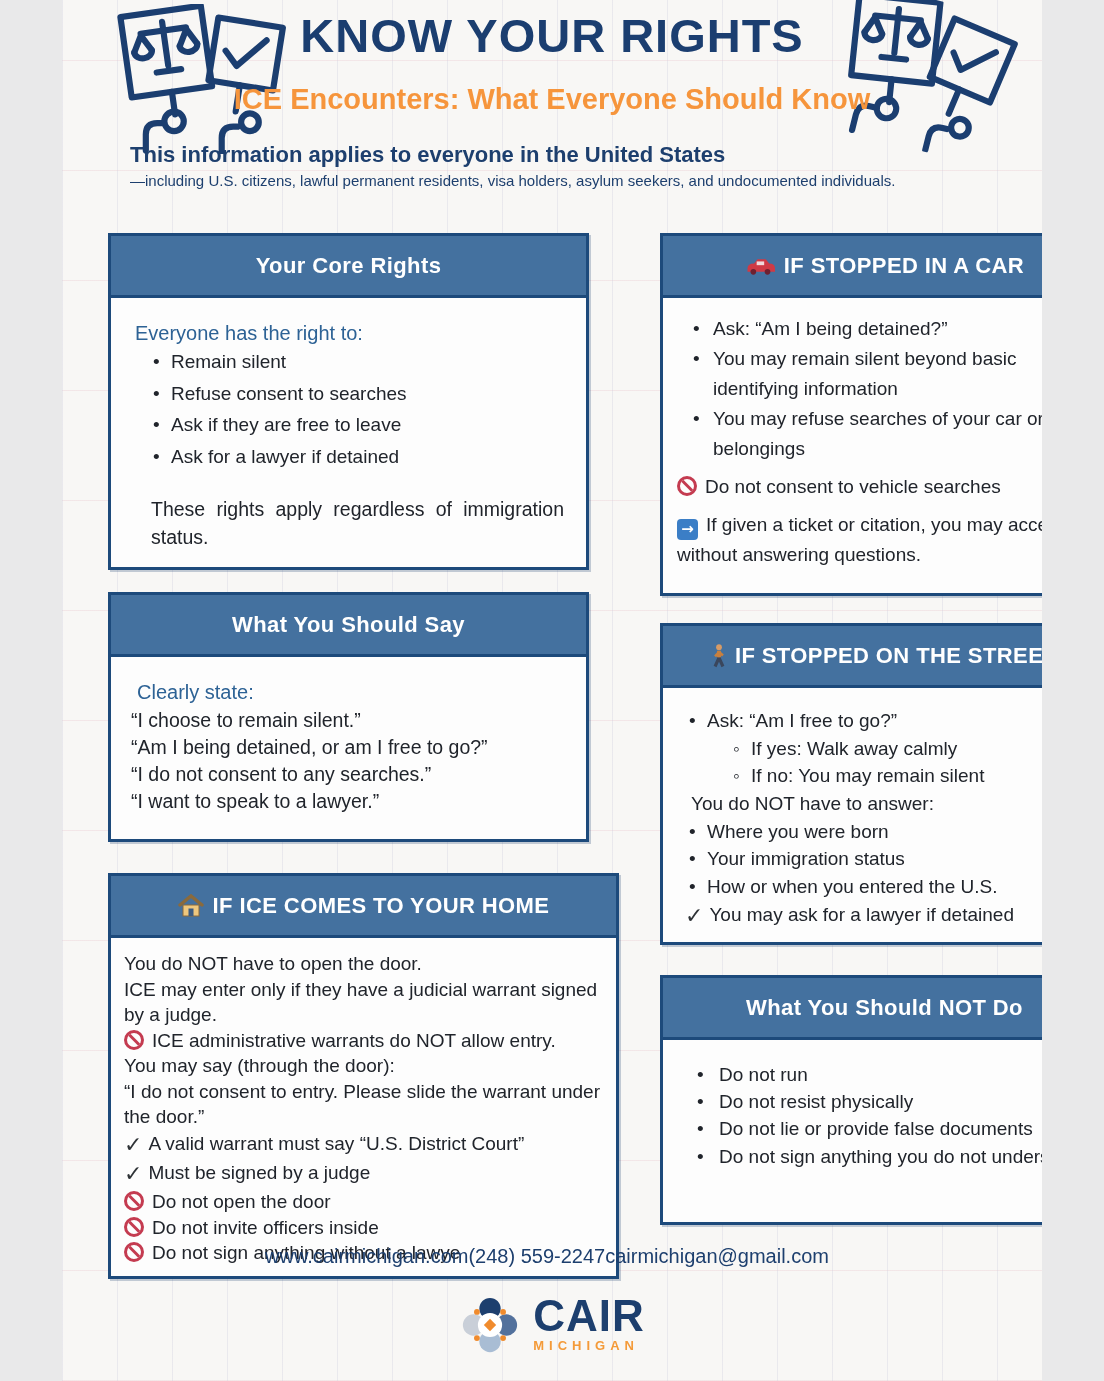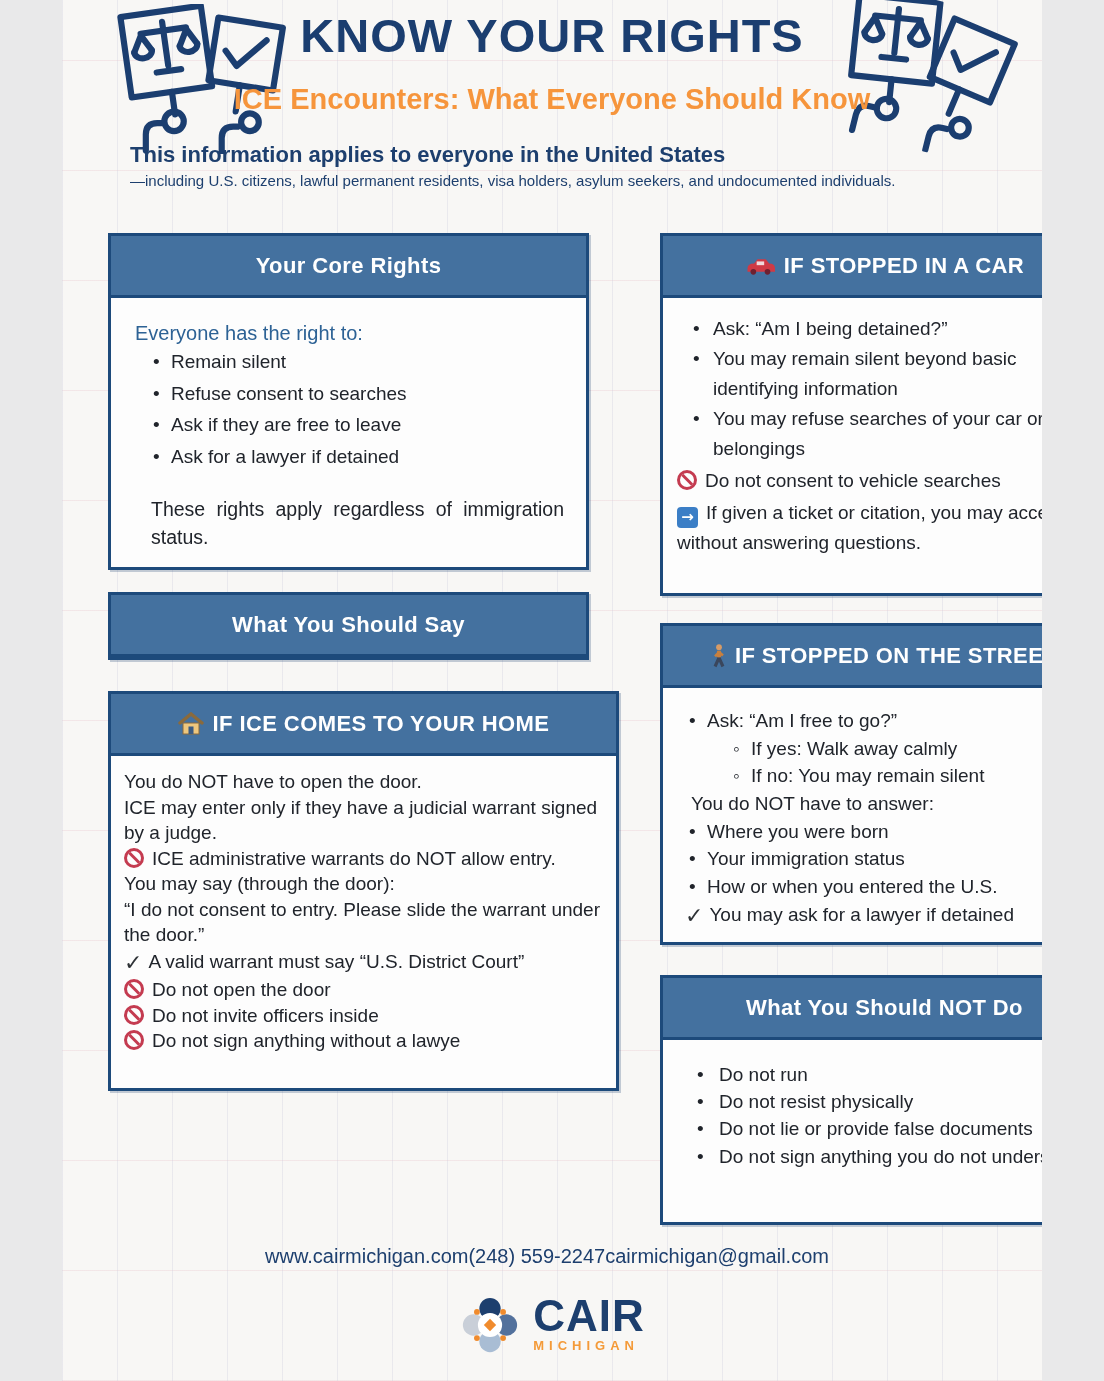"Do not consent to vehicle" .car-body .icon-line { margin-top: 2px -> 8px }
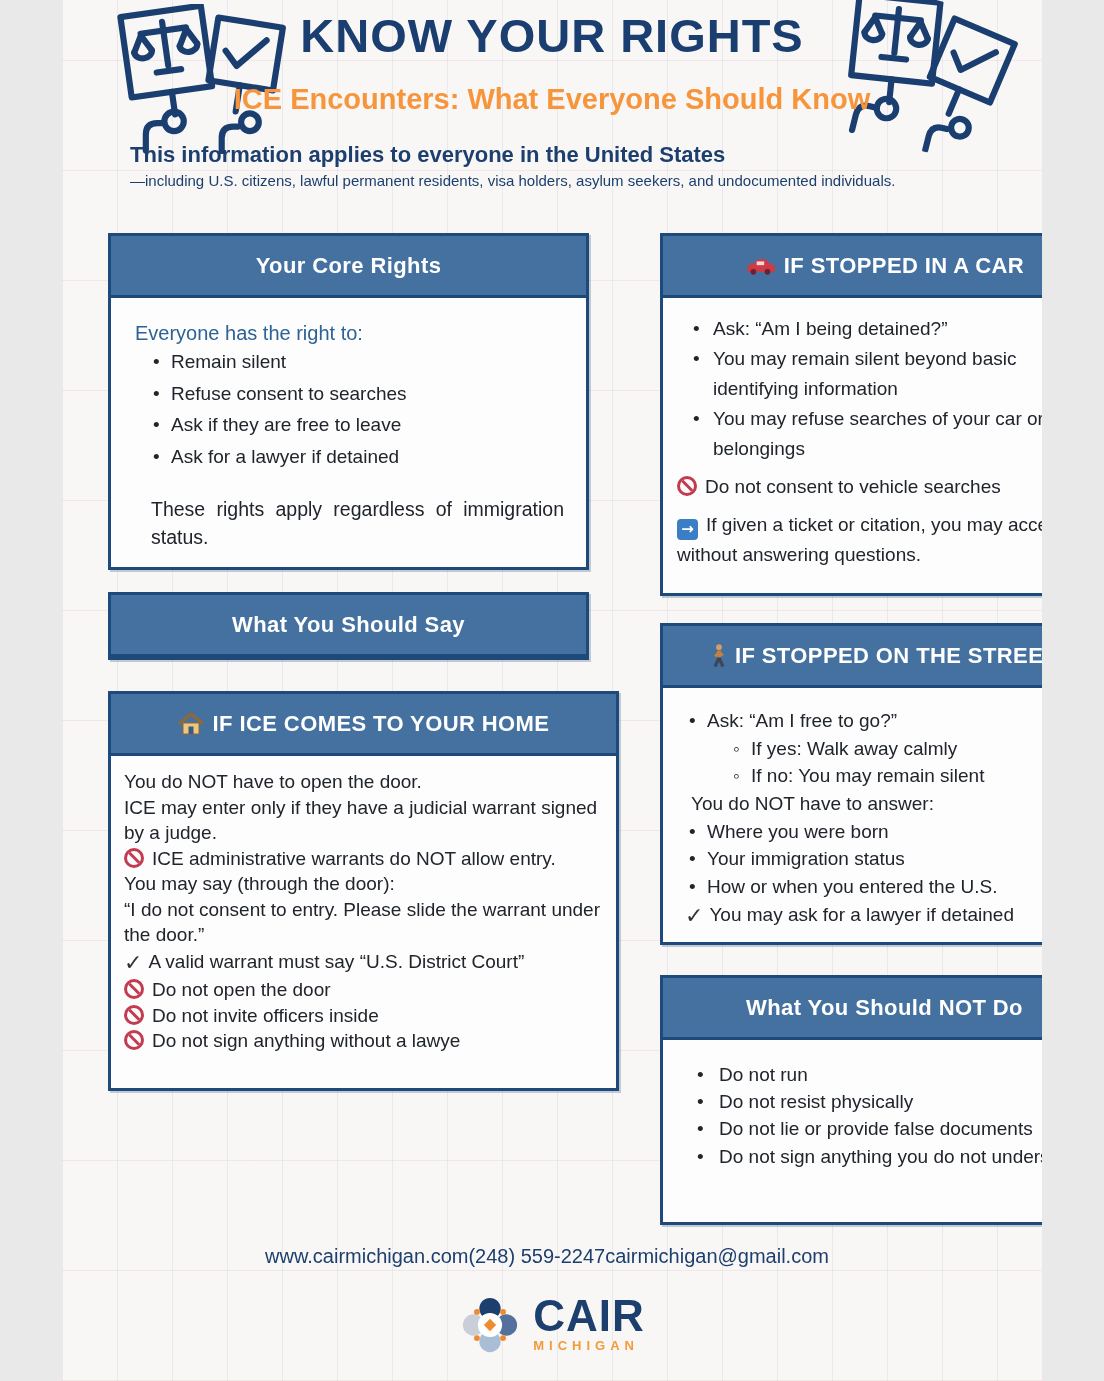"Clearly state:" div.box-body { html: none -> <div> <div>Clearly state:</div> <div> <div>“I choose to remain silent.”</div> <div>“Am I being detained, or am I free to go?”</div> <div>“I do not consent to any searches.”</div> <div>“I want to speak to a lawyer.”</div> </div> </div> }
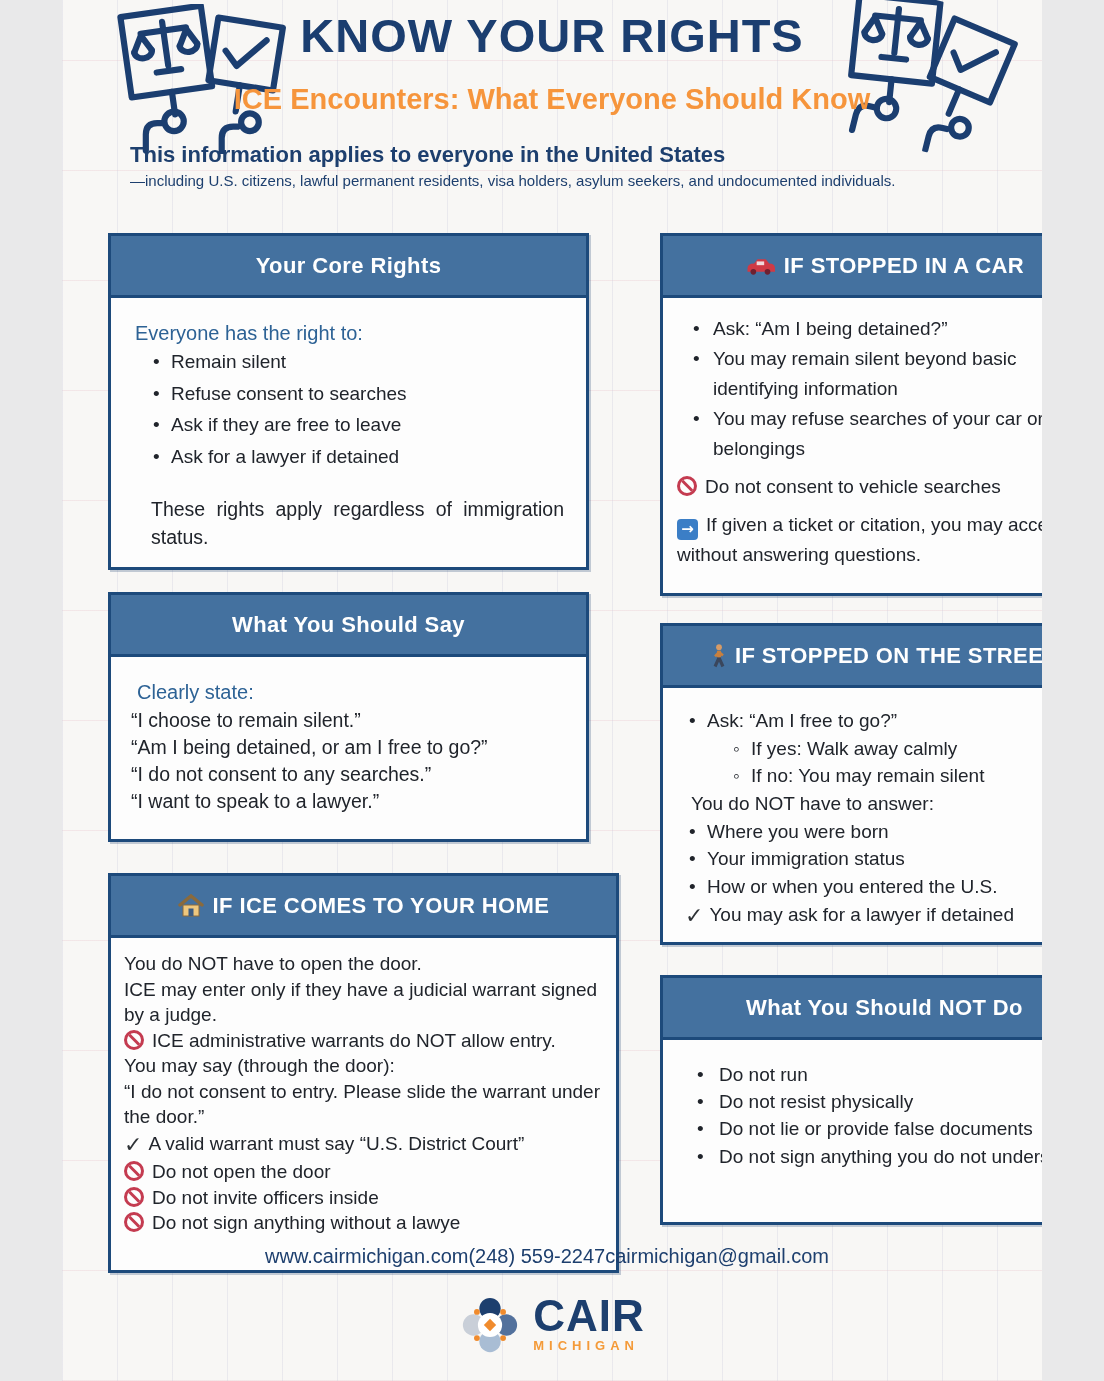"✓ Must be signed by" div.icon-line { html: none -> <div><span>✓</span><span>Must be signed by a judge</span></div> }
